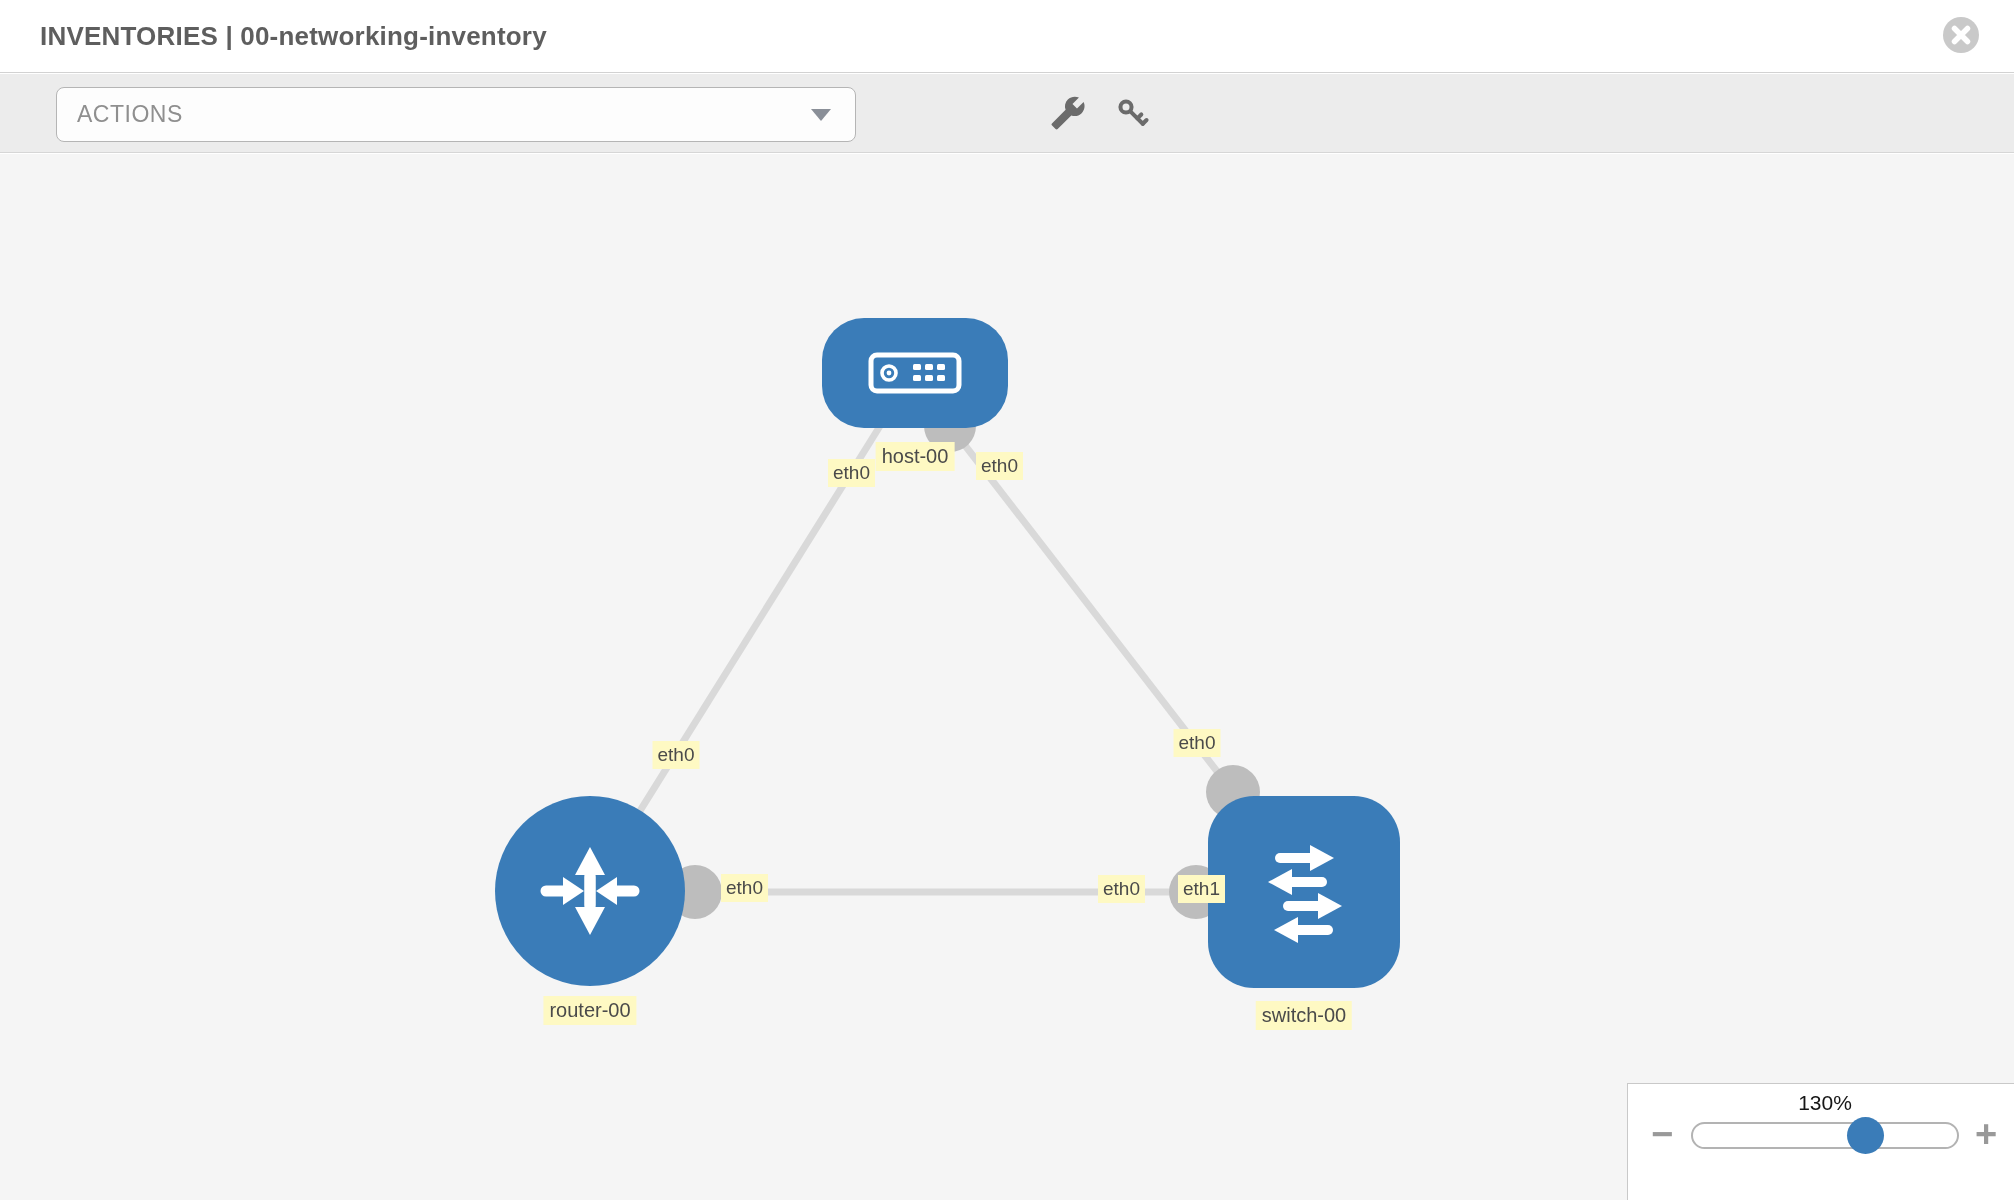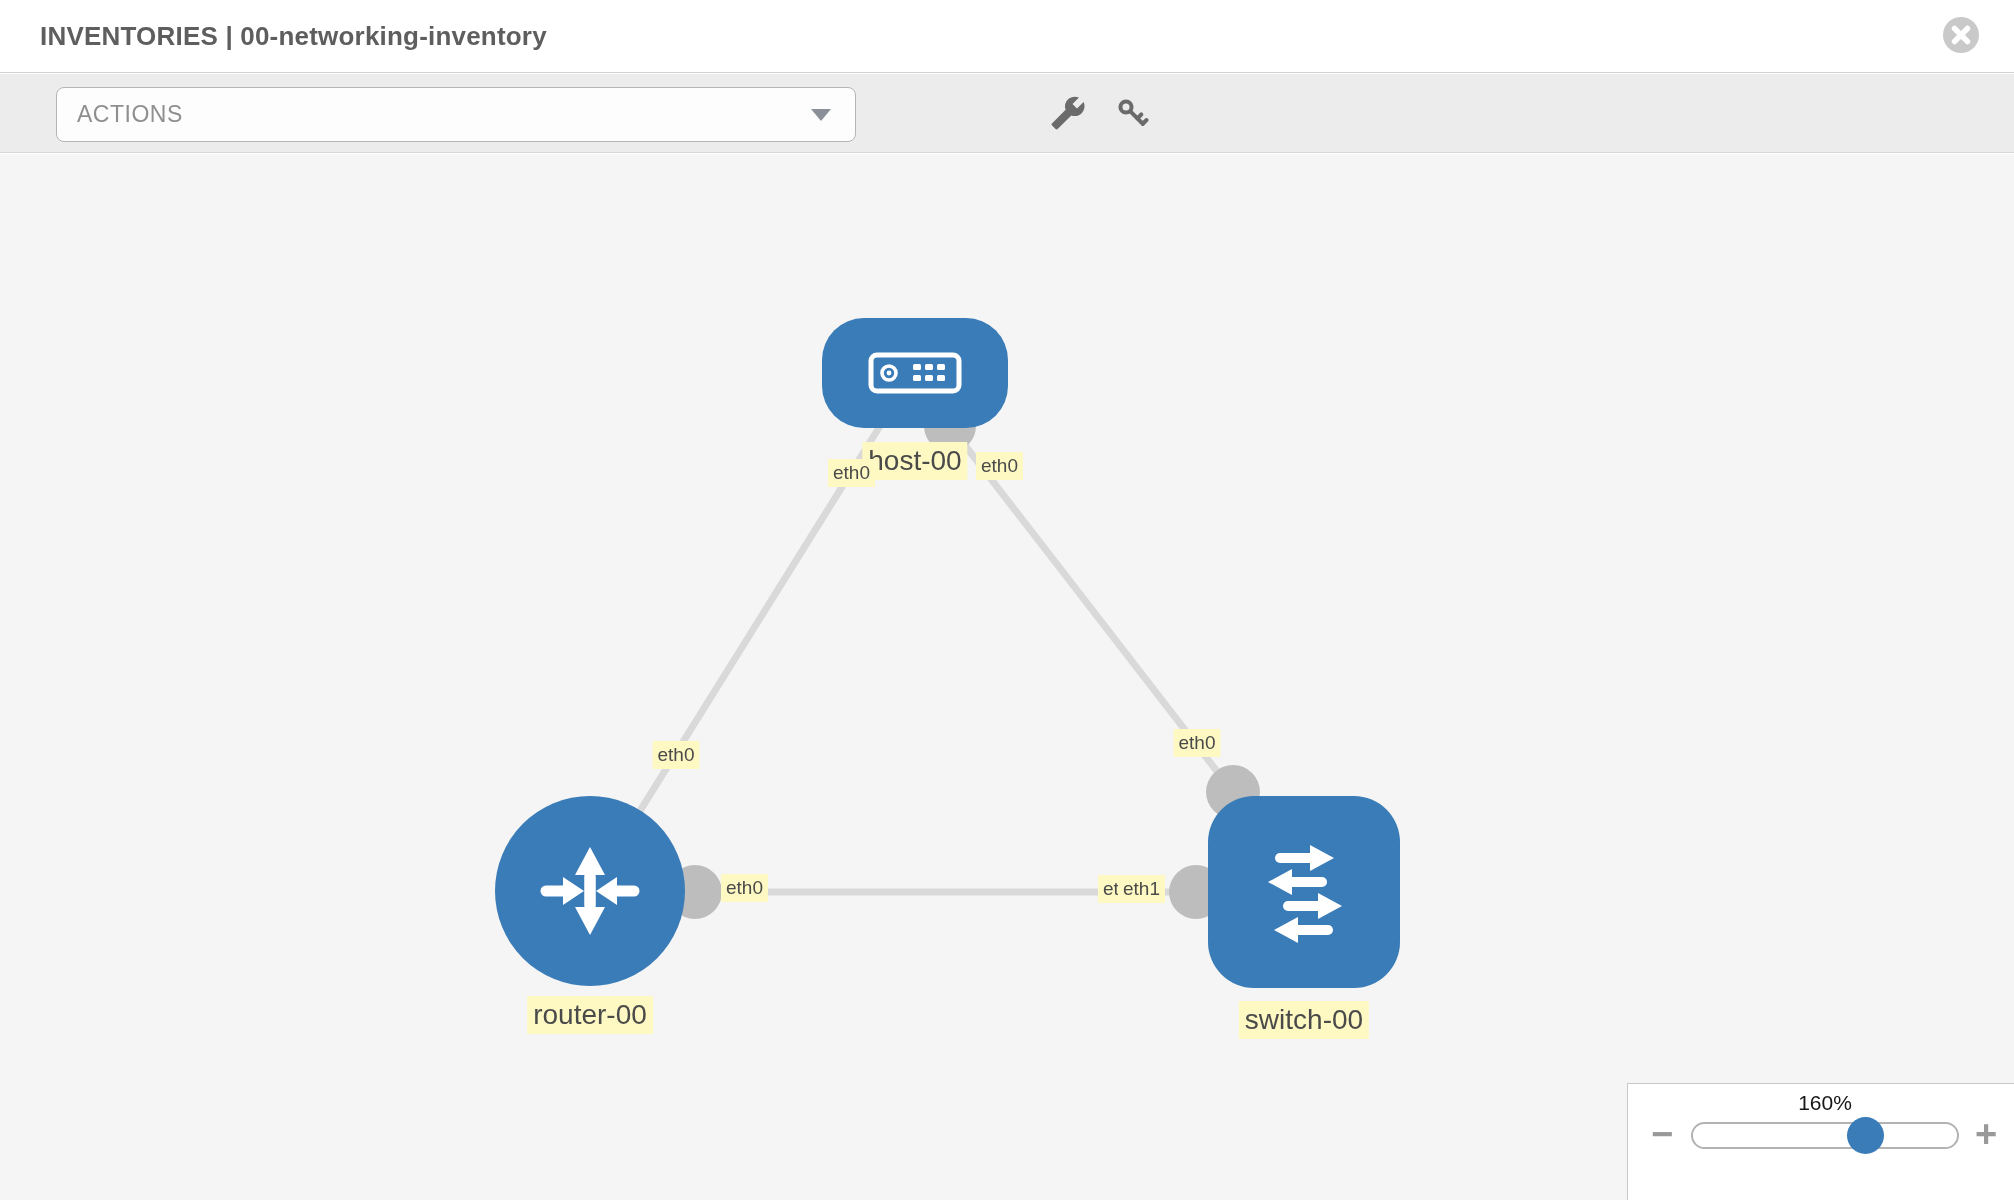"host-00" .node-label { font-size: 28px -> 20px }
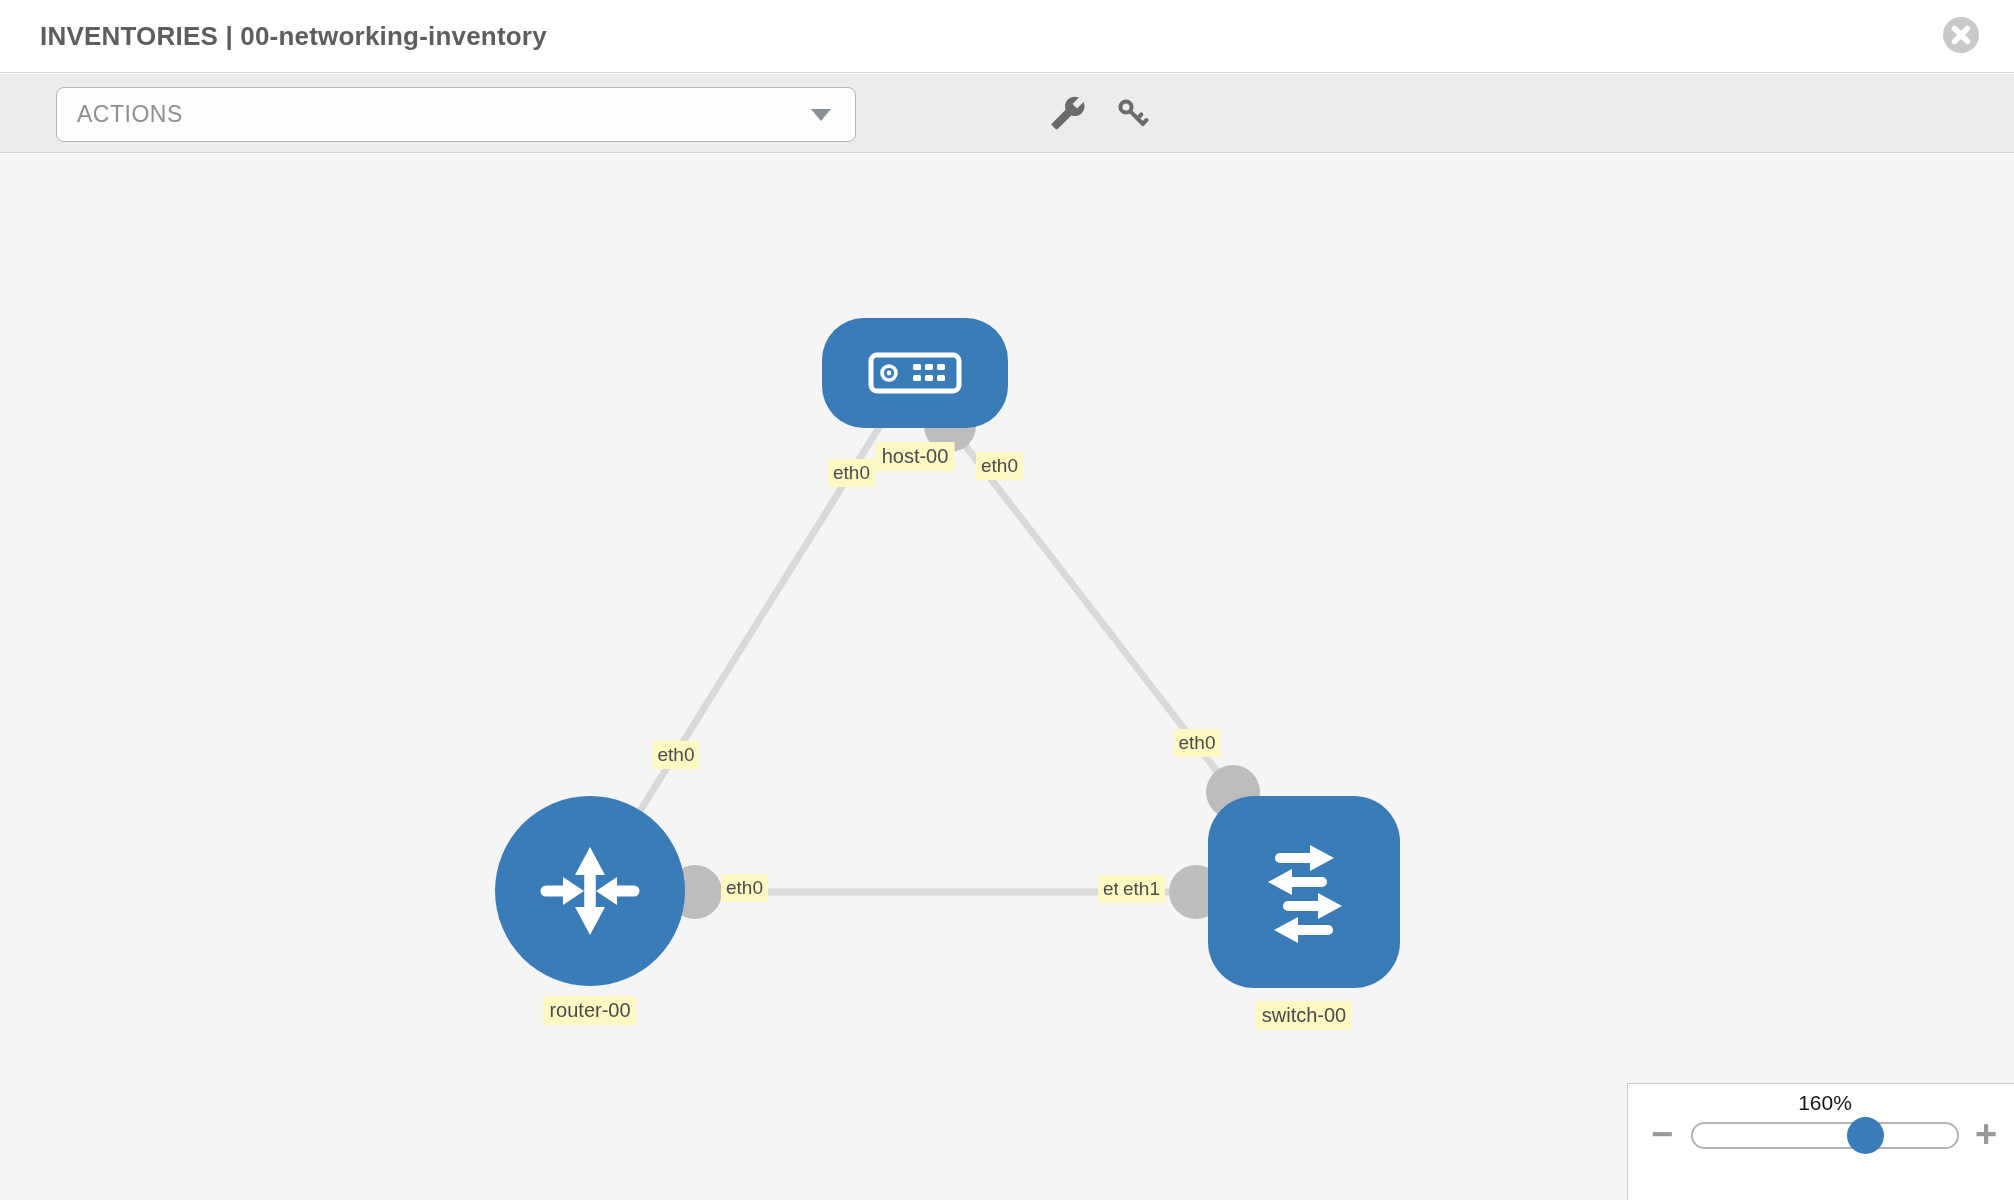"eth1" div.label { left: 1118px -> 1178px }
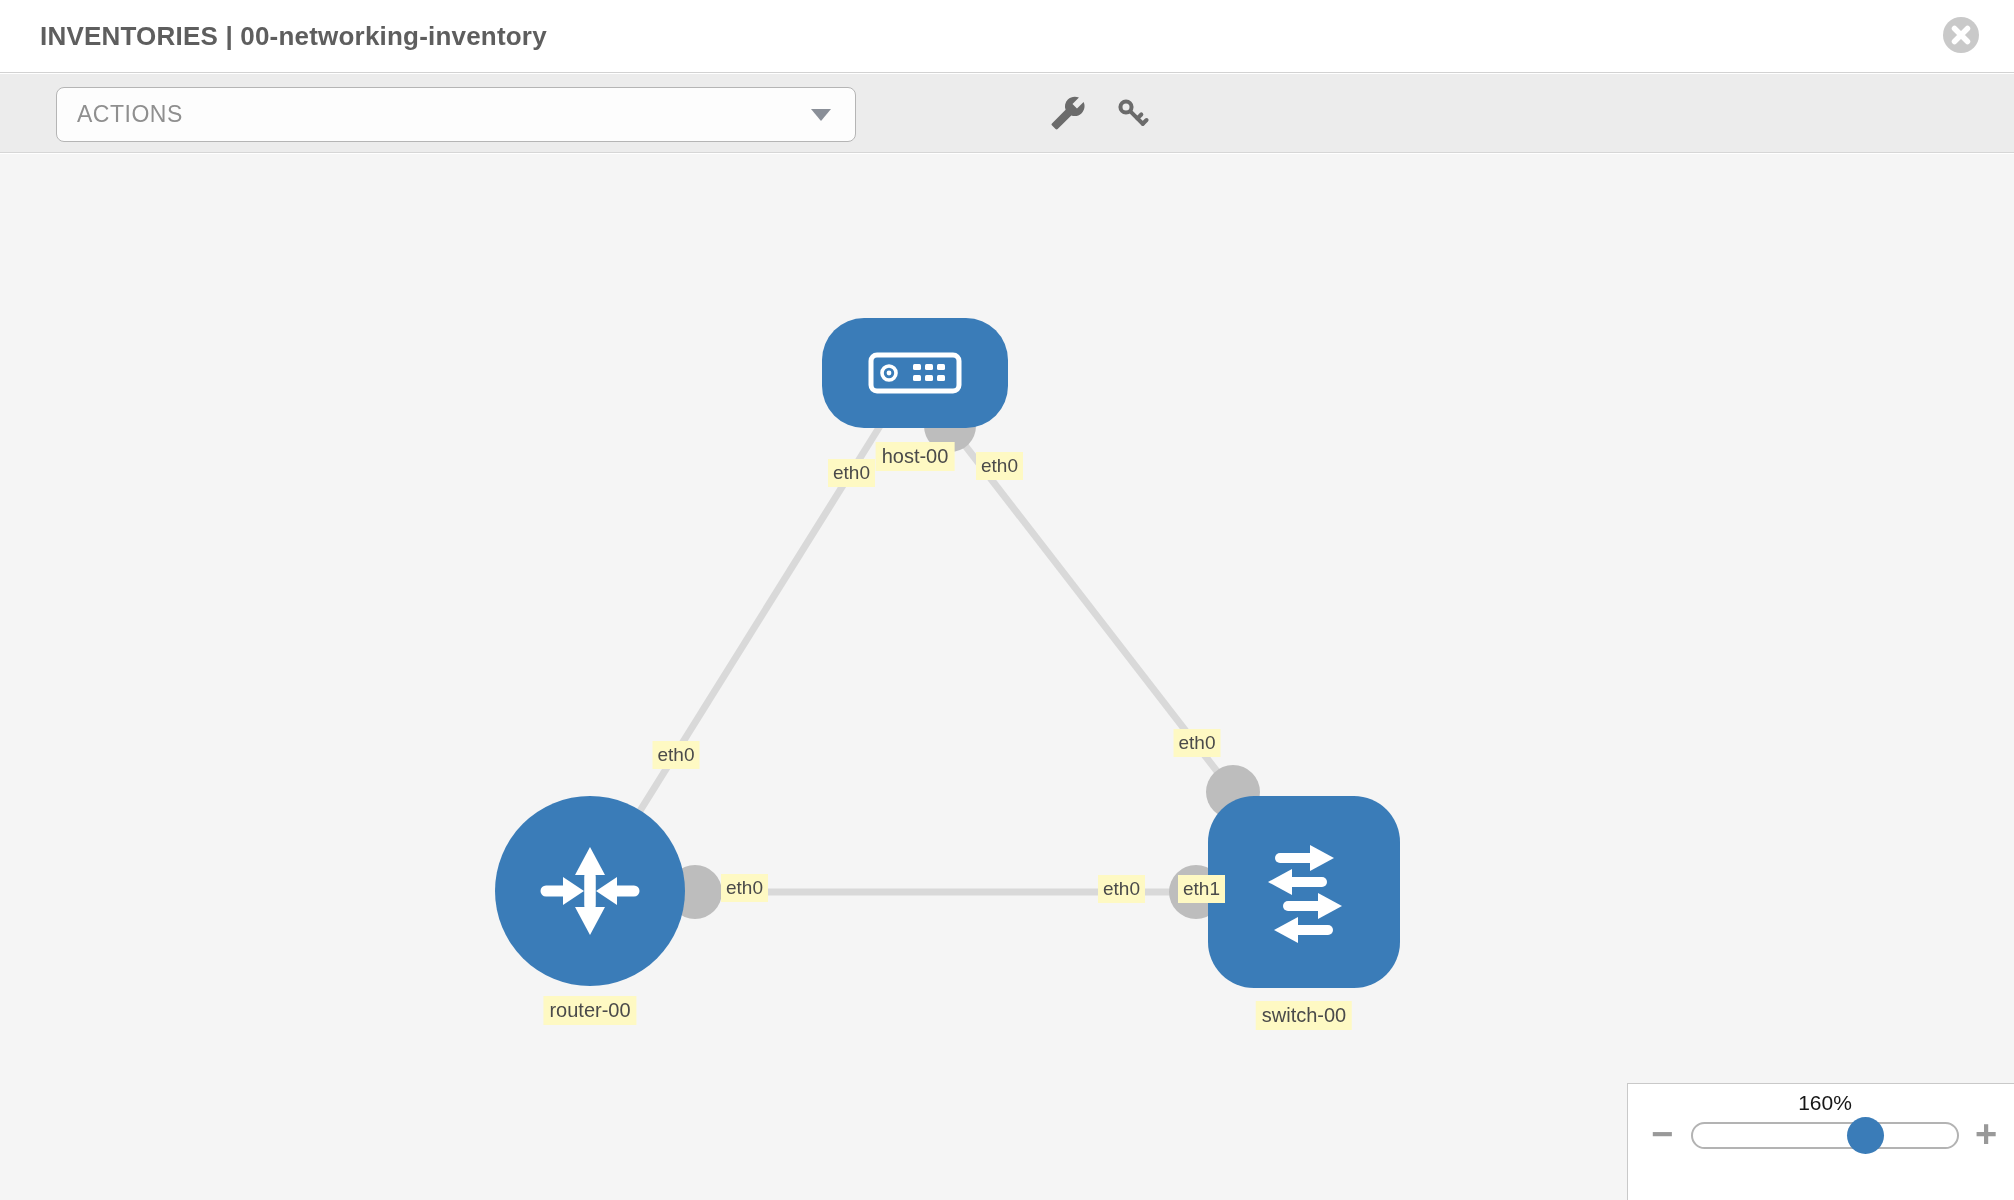"160%" div.zoom-level { text: 160% -> 130% }
